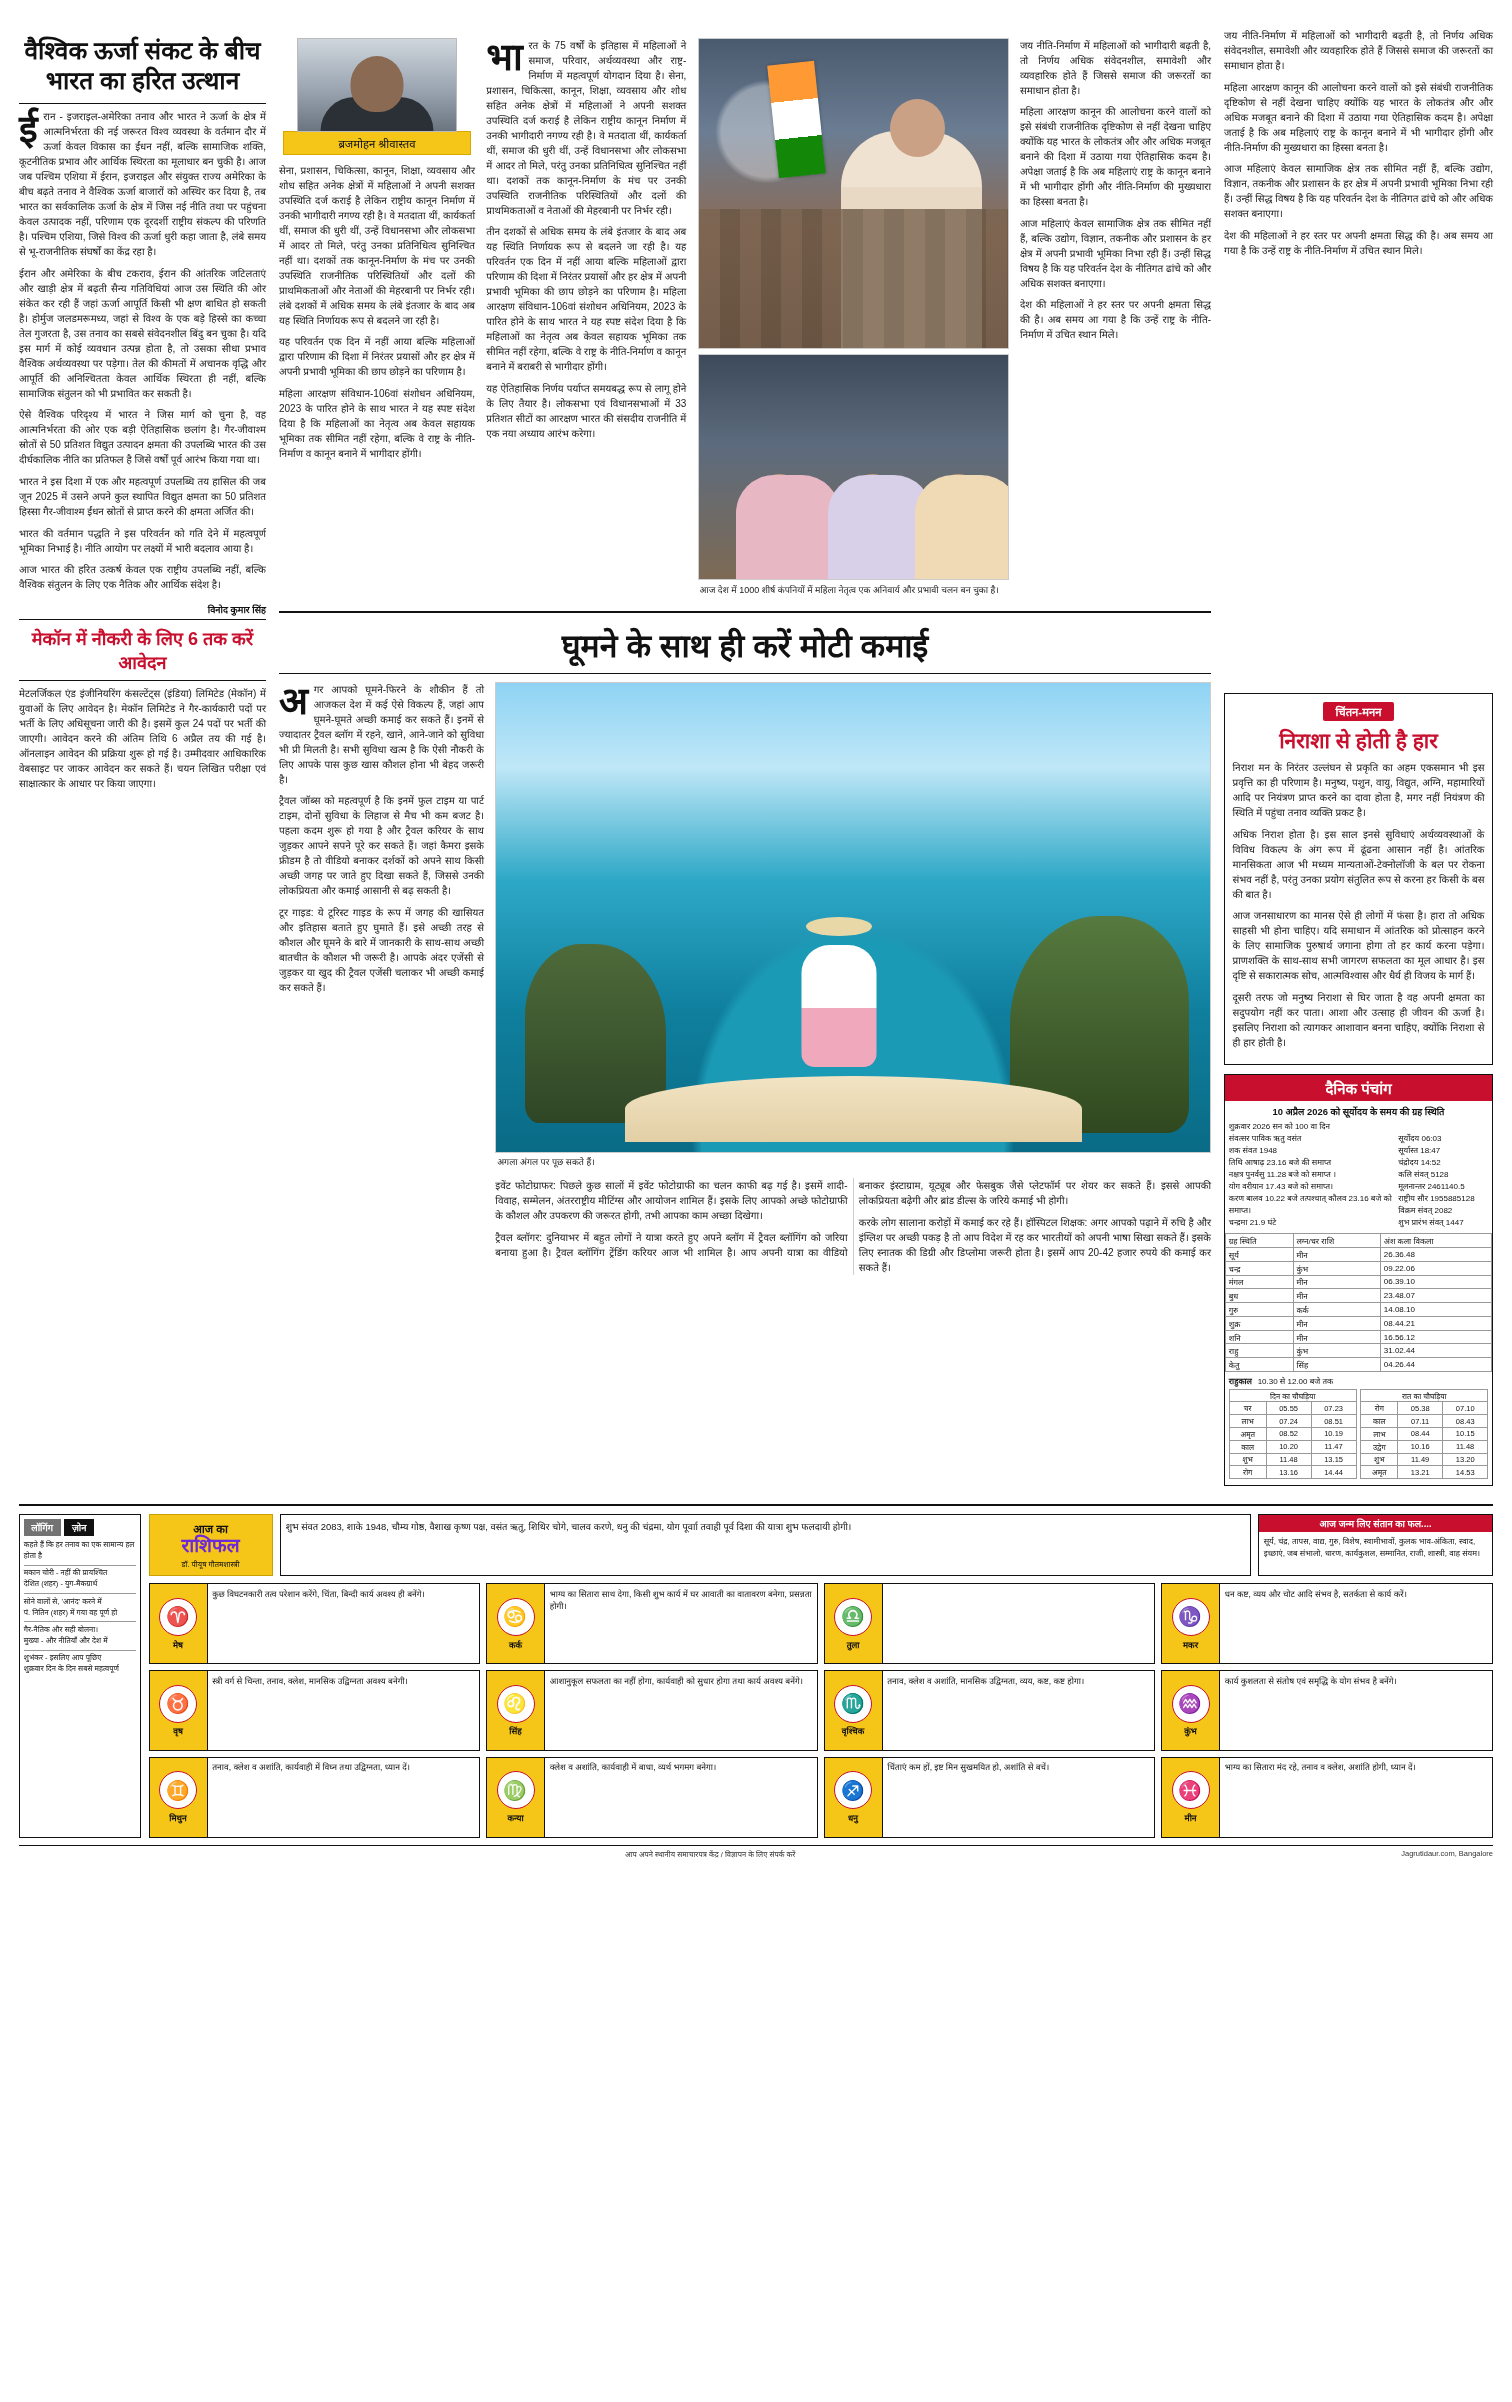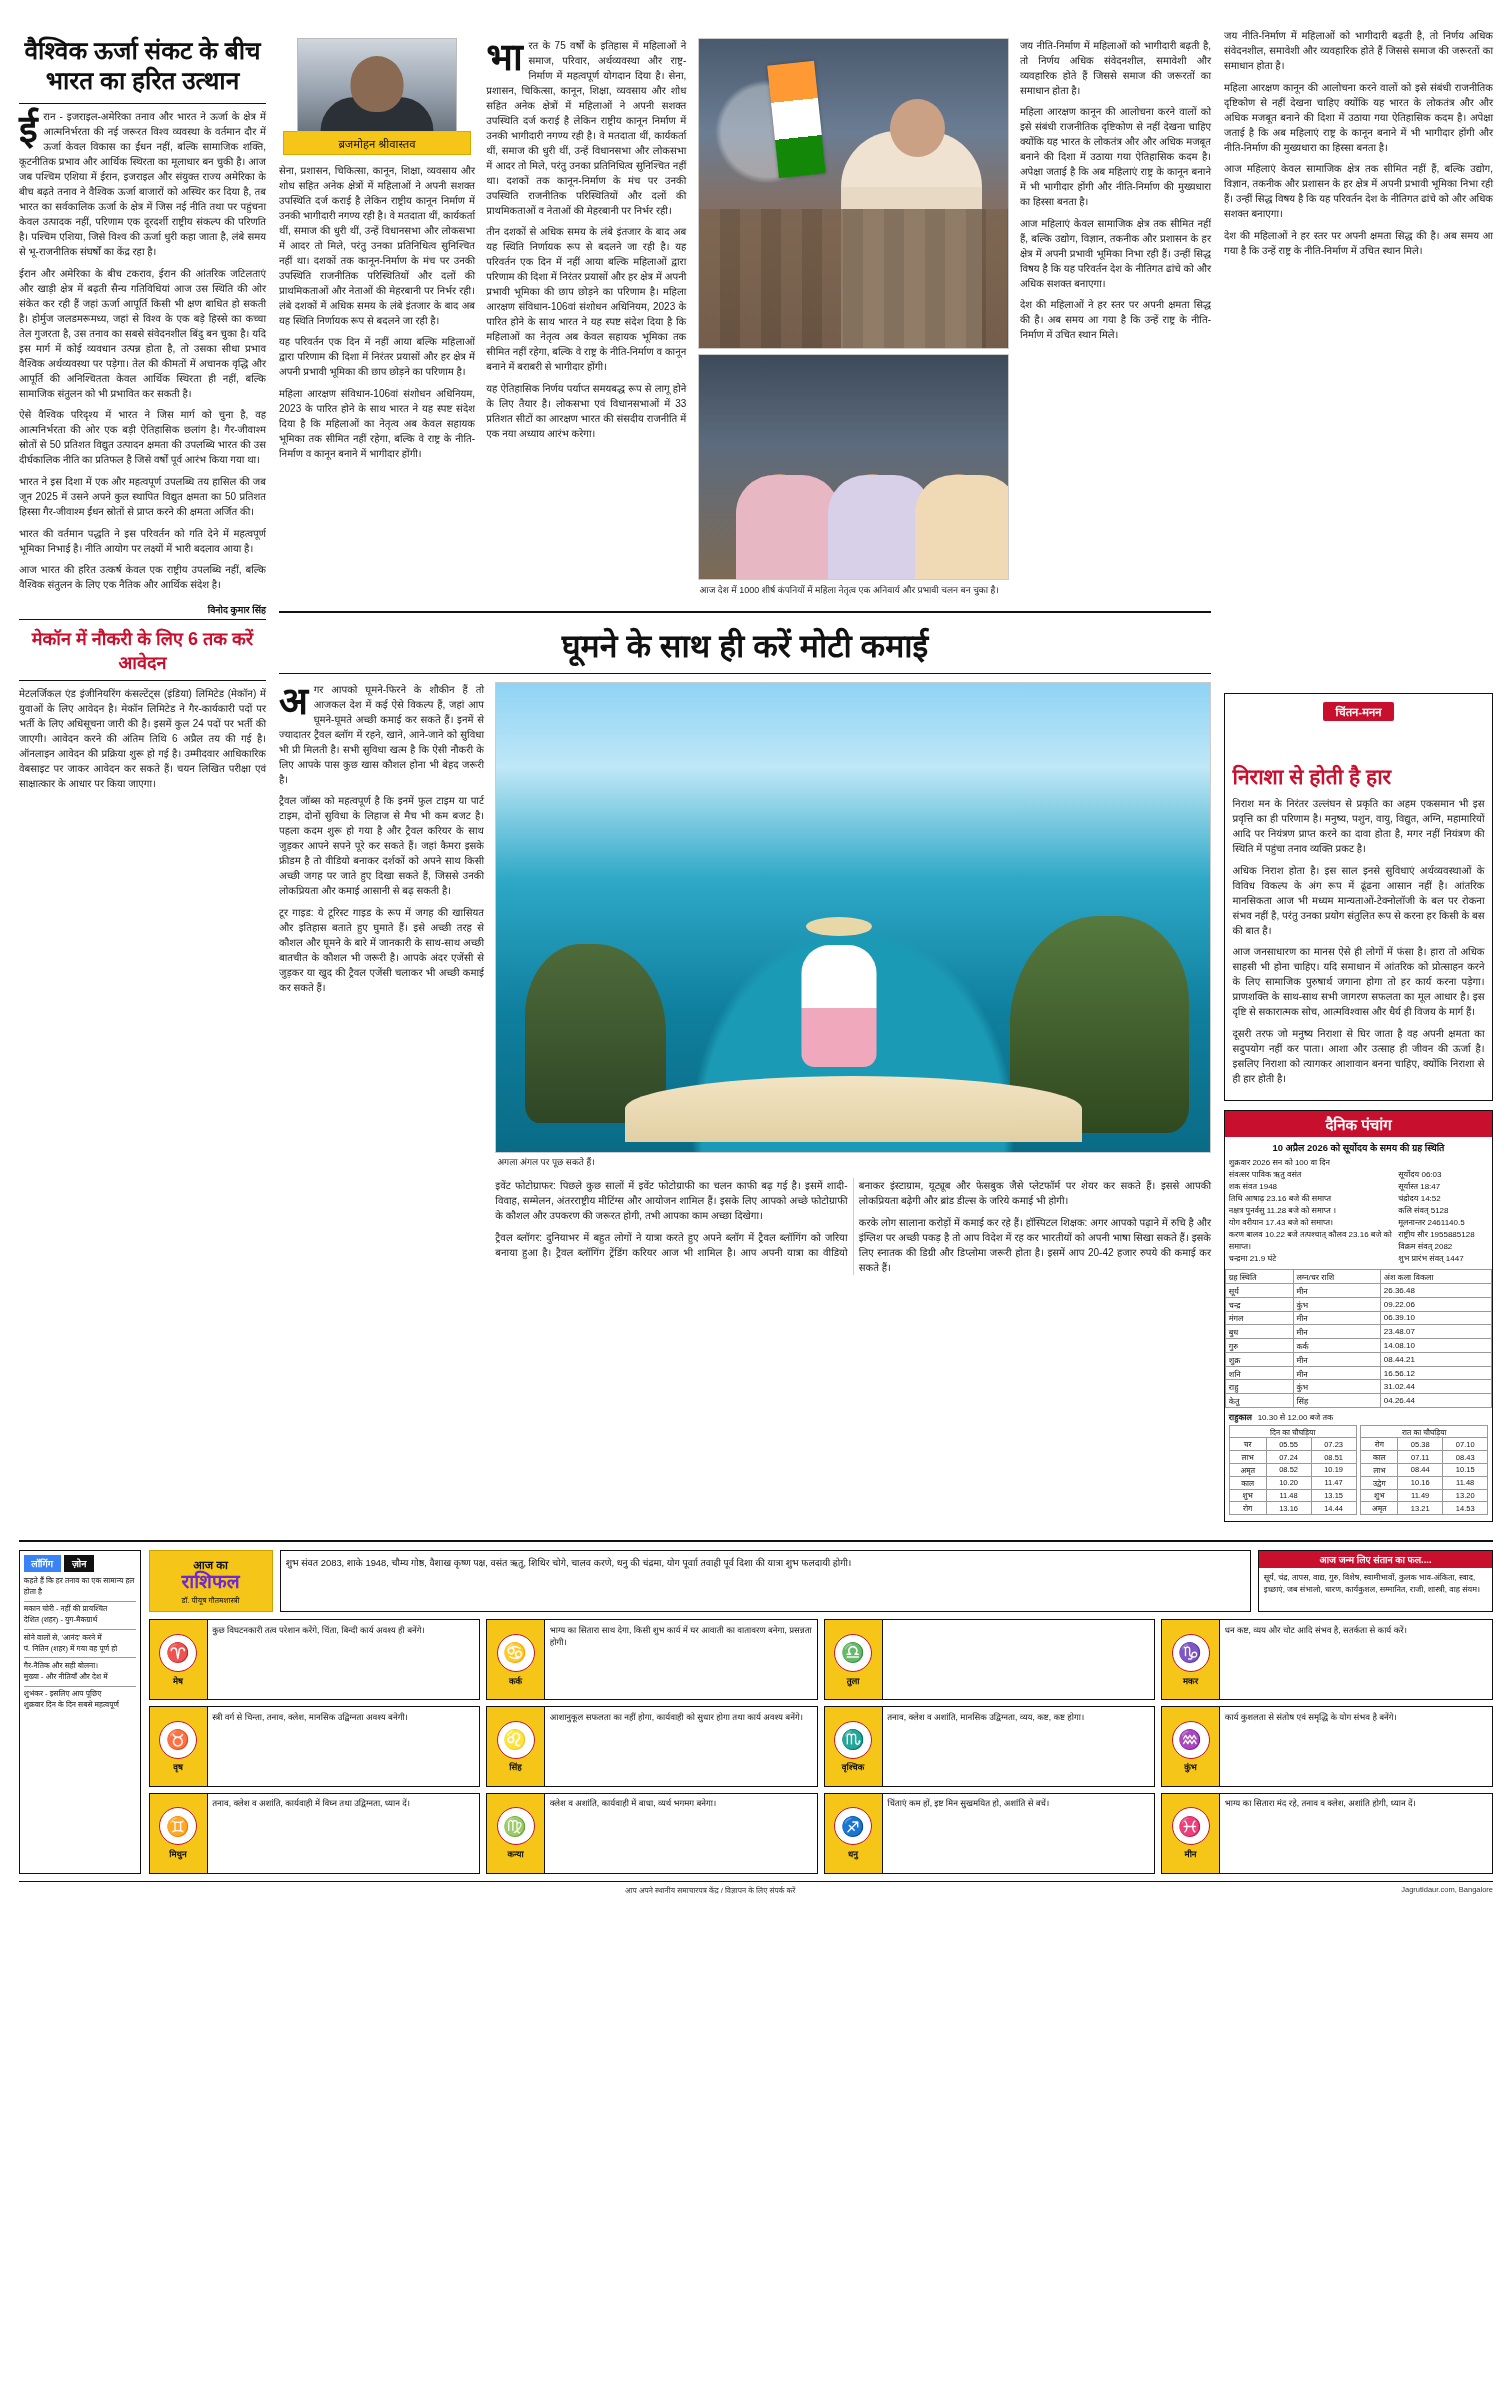"निराशा से होती है हार" .box-title { margin-top: 36px -> none; text-align: none -> center }
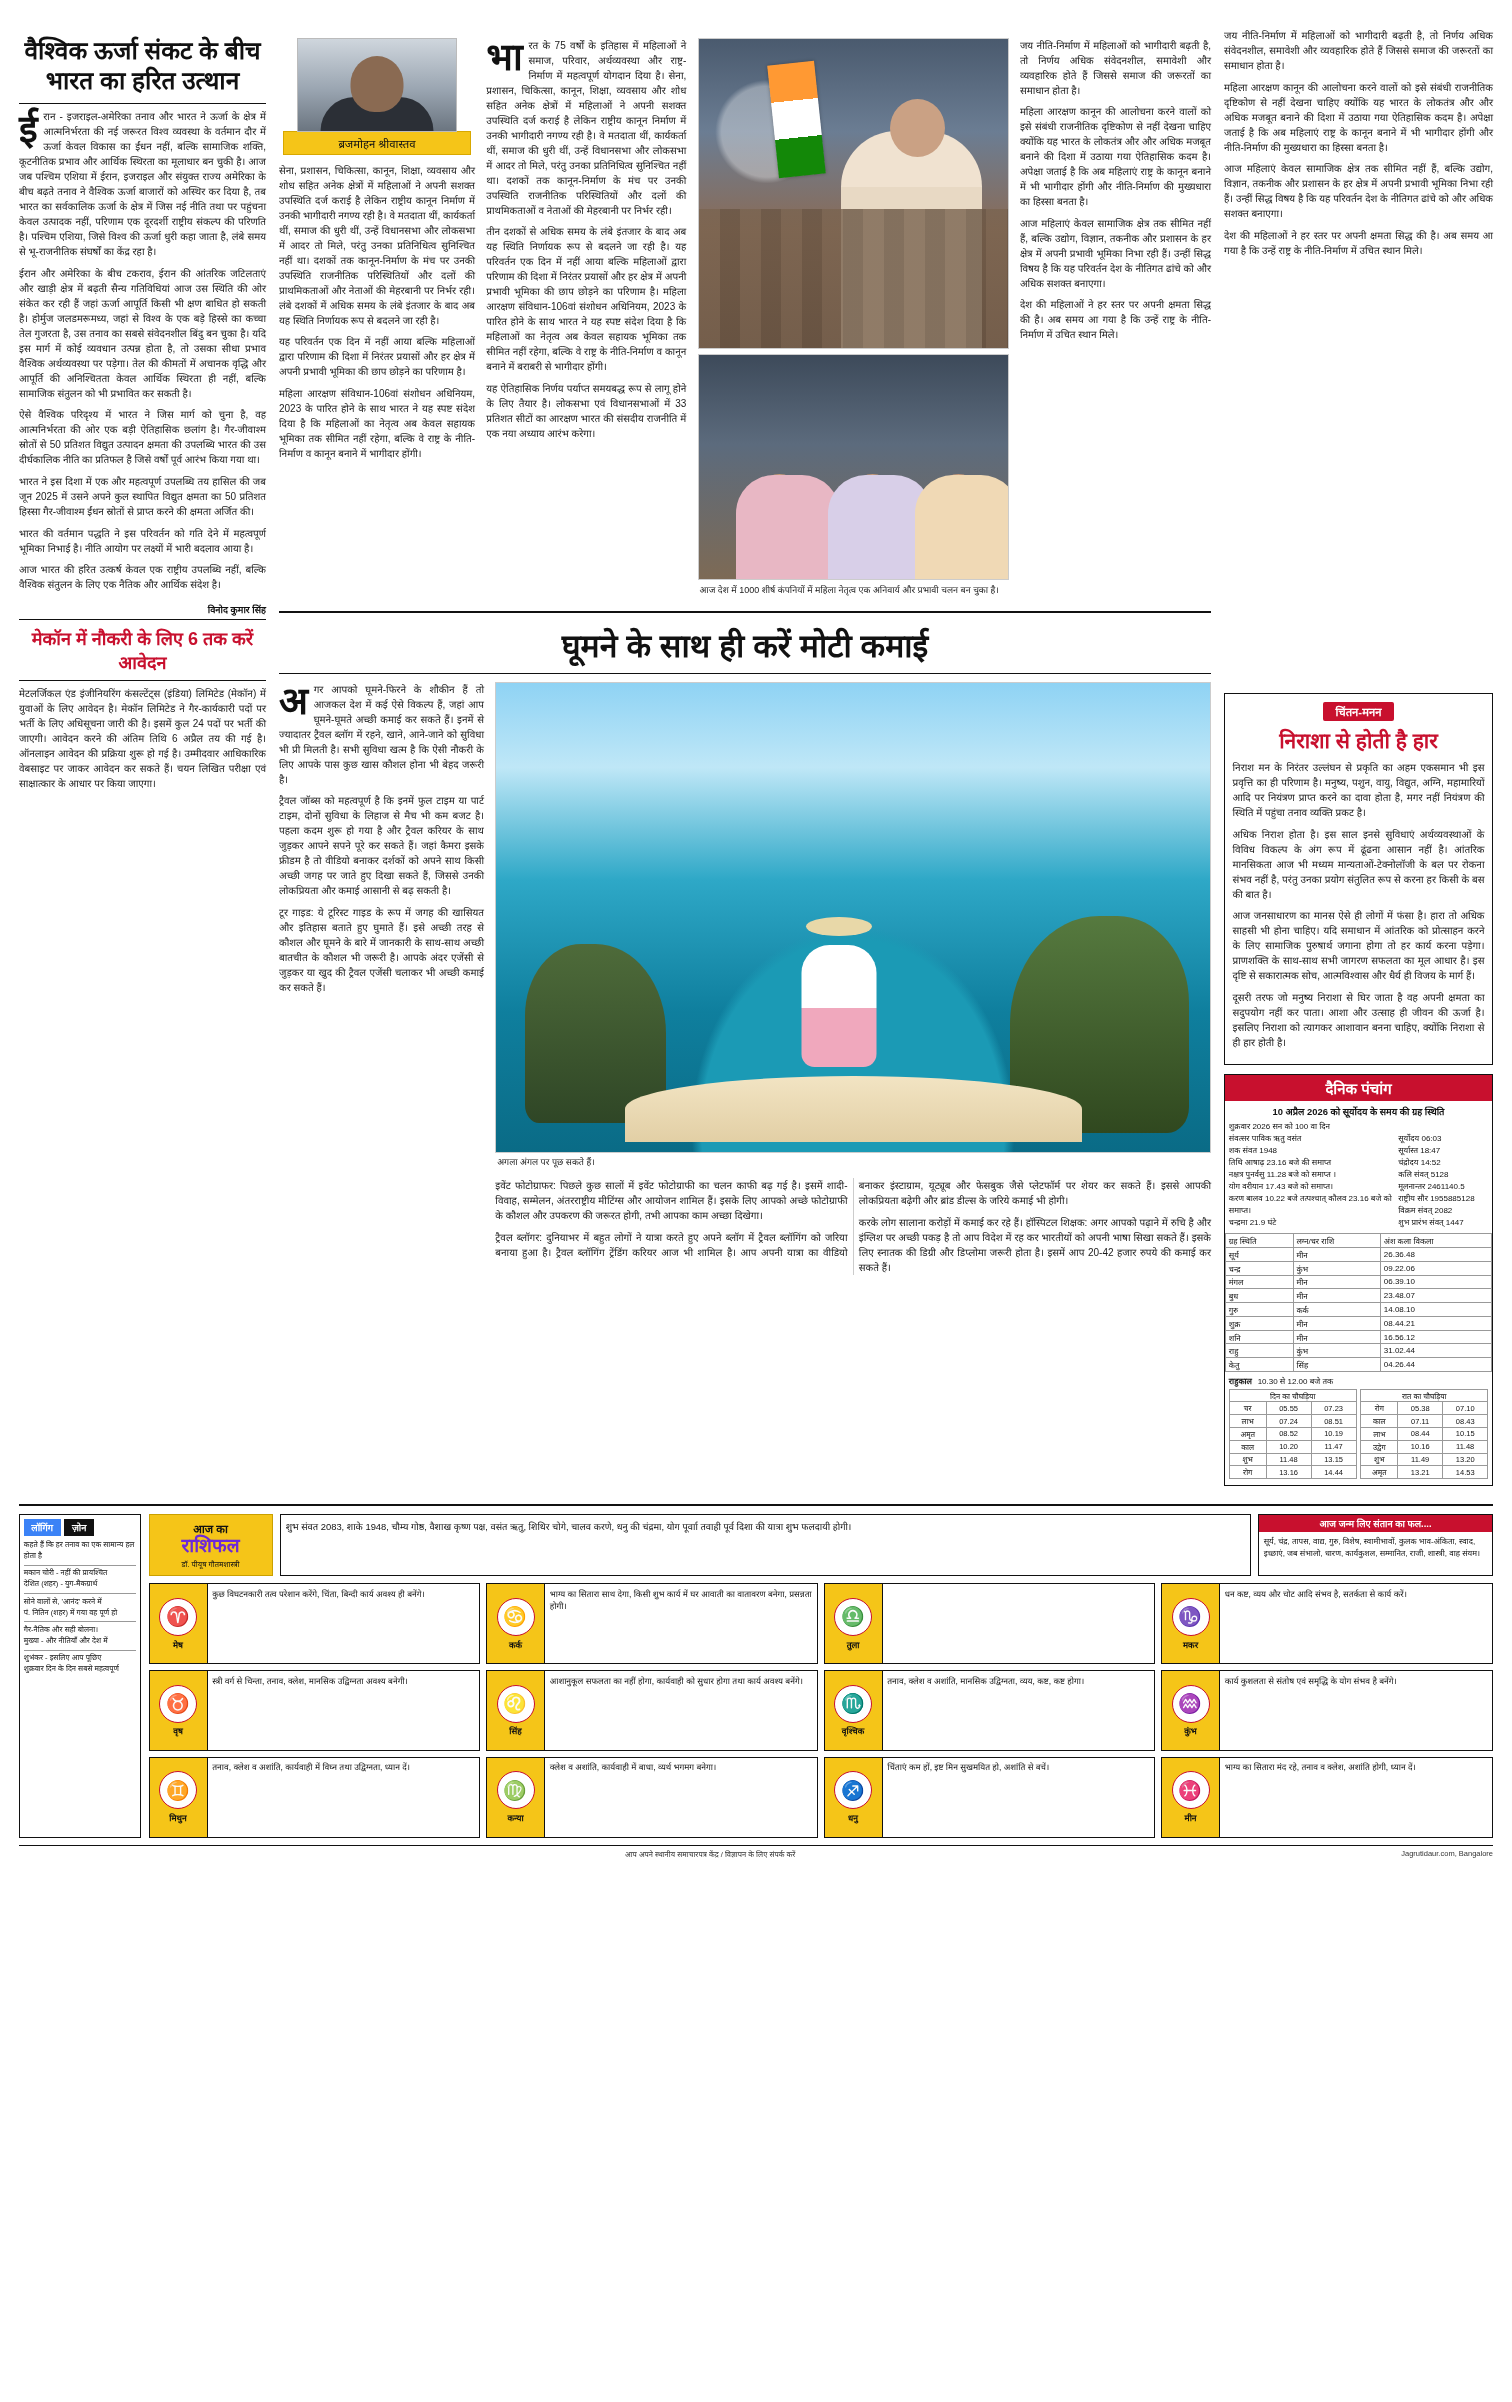"लॉगिंग" .logging-head span { background: #3b82f6 -> #737373 }
